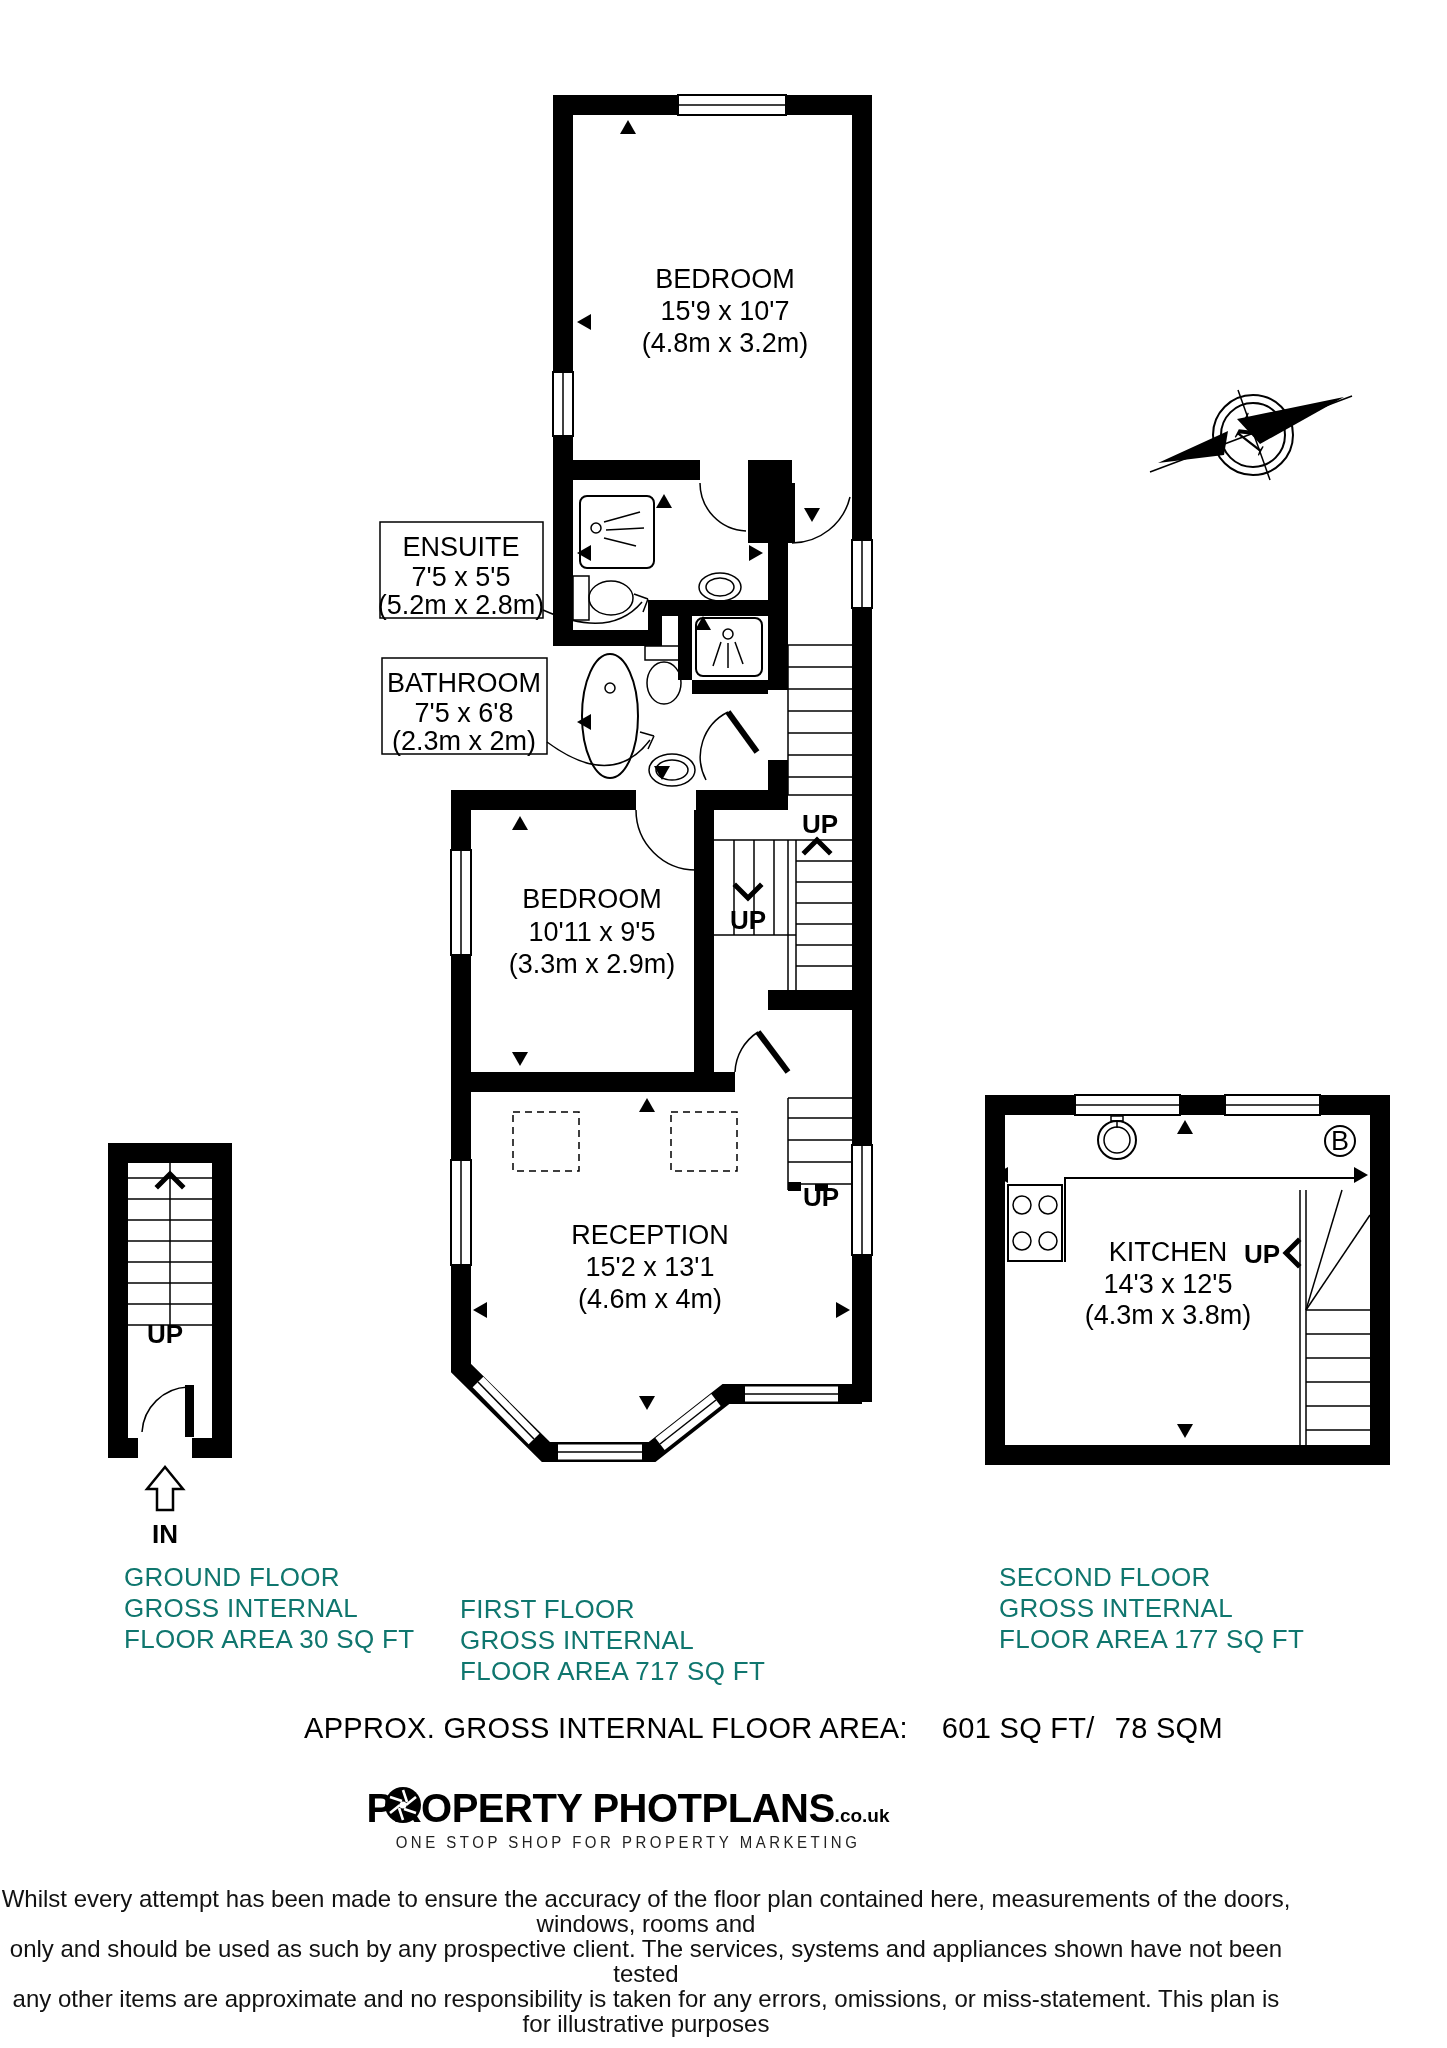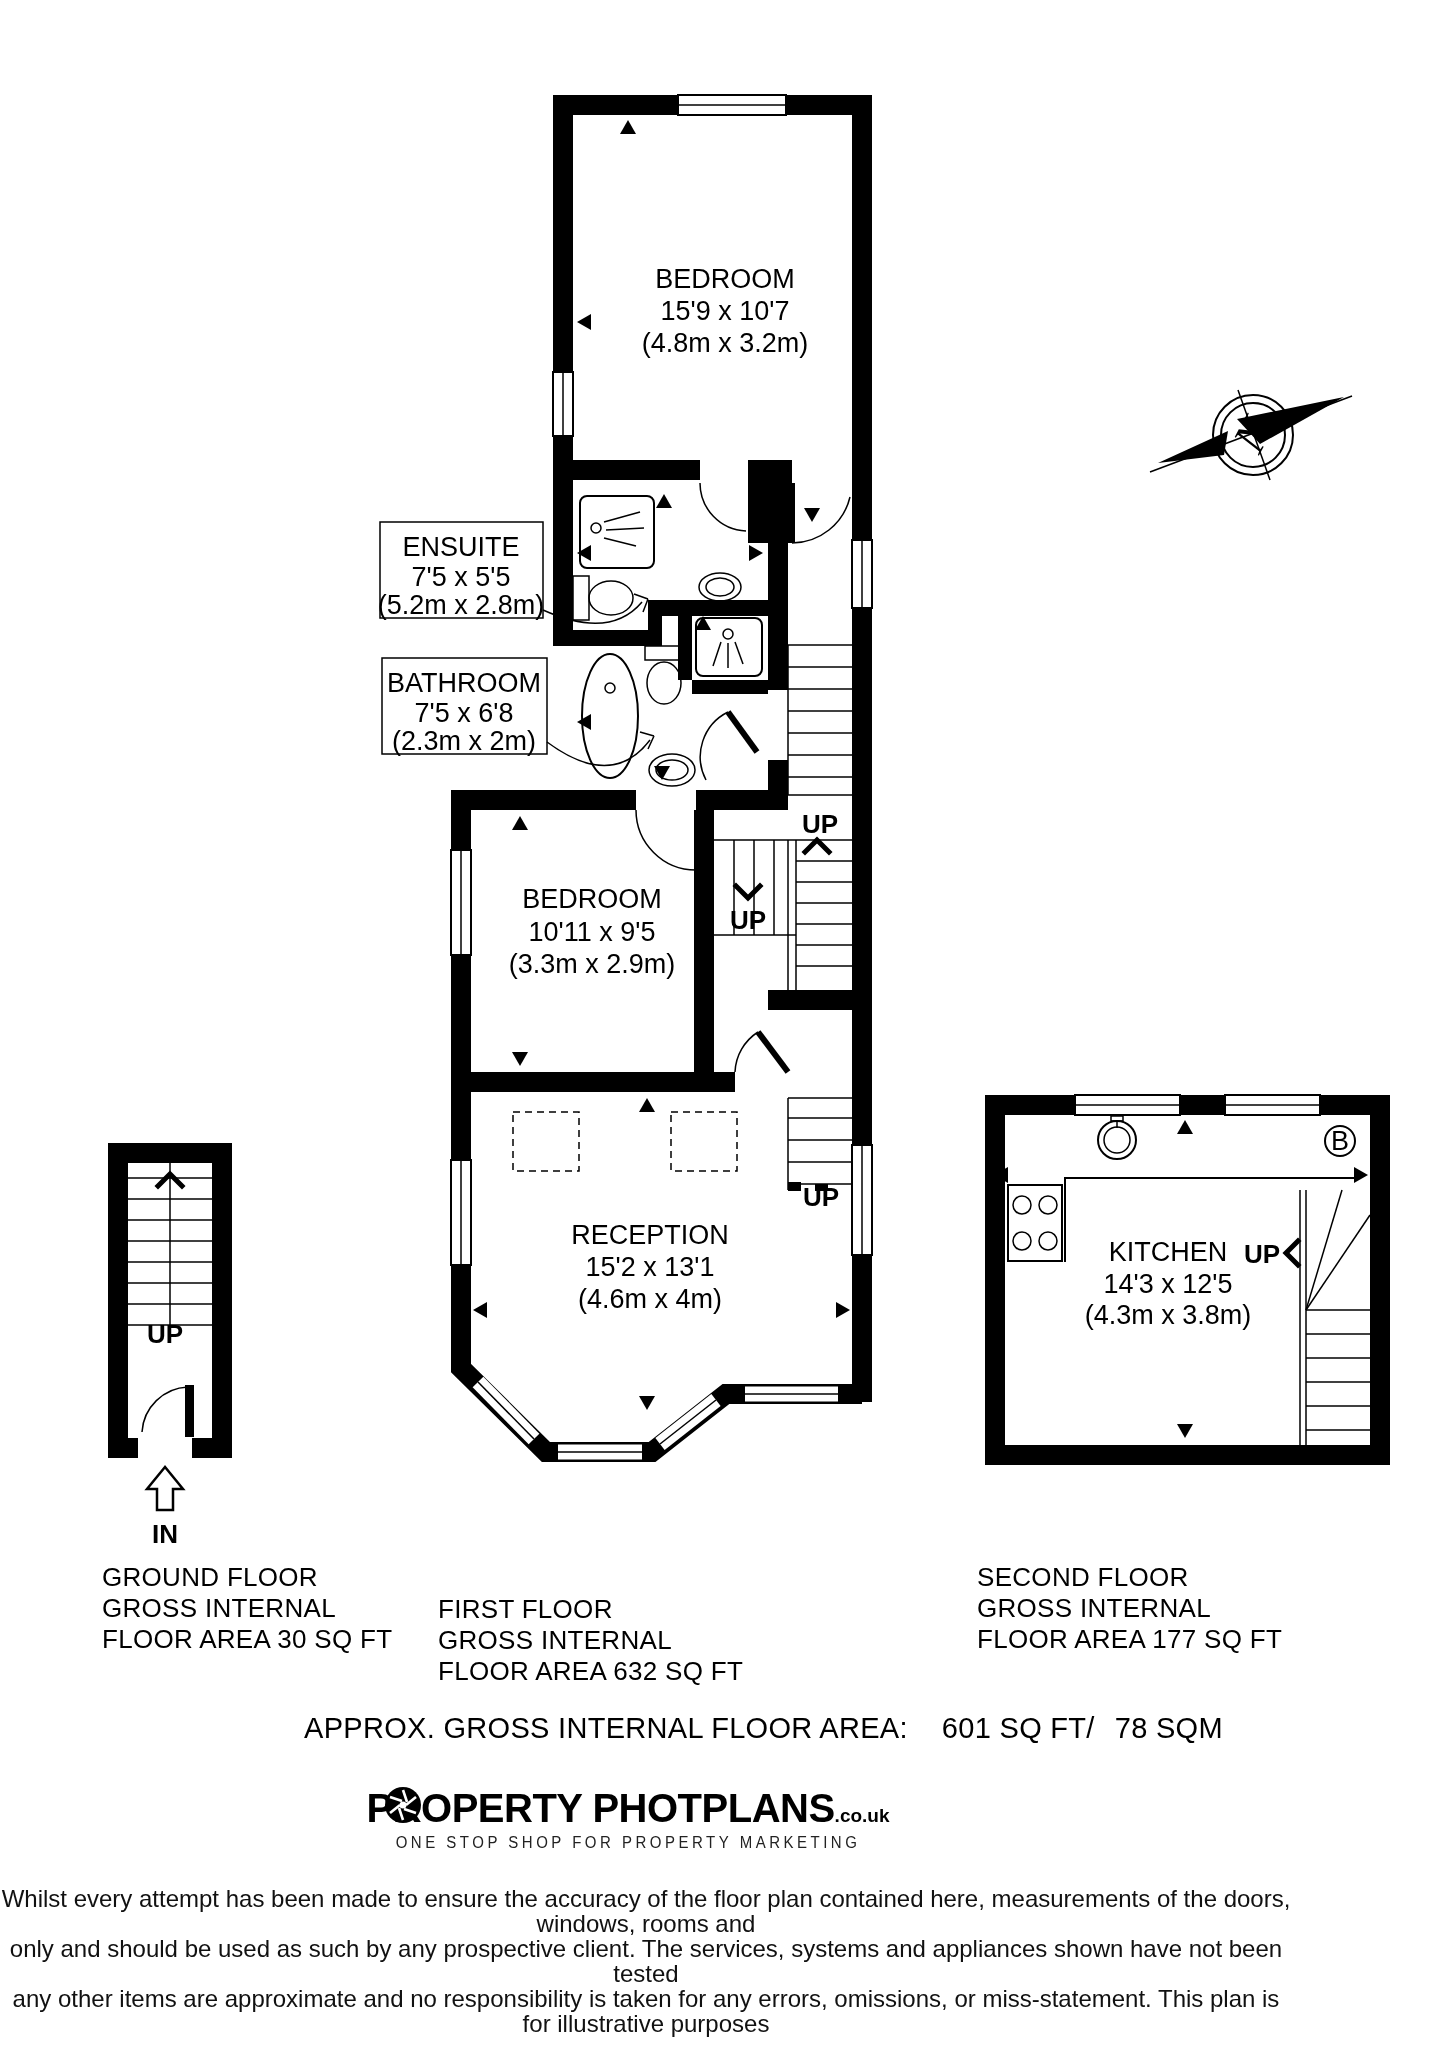"GROUND FLOOR" .floor-label { color: #000000 -> #0f766e; margin-left: none -> 22px }
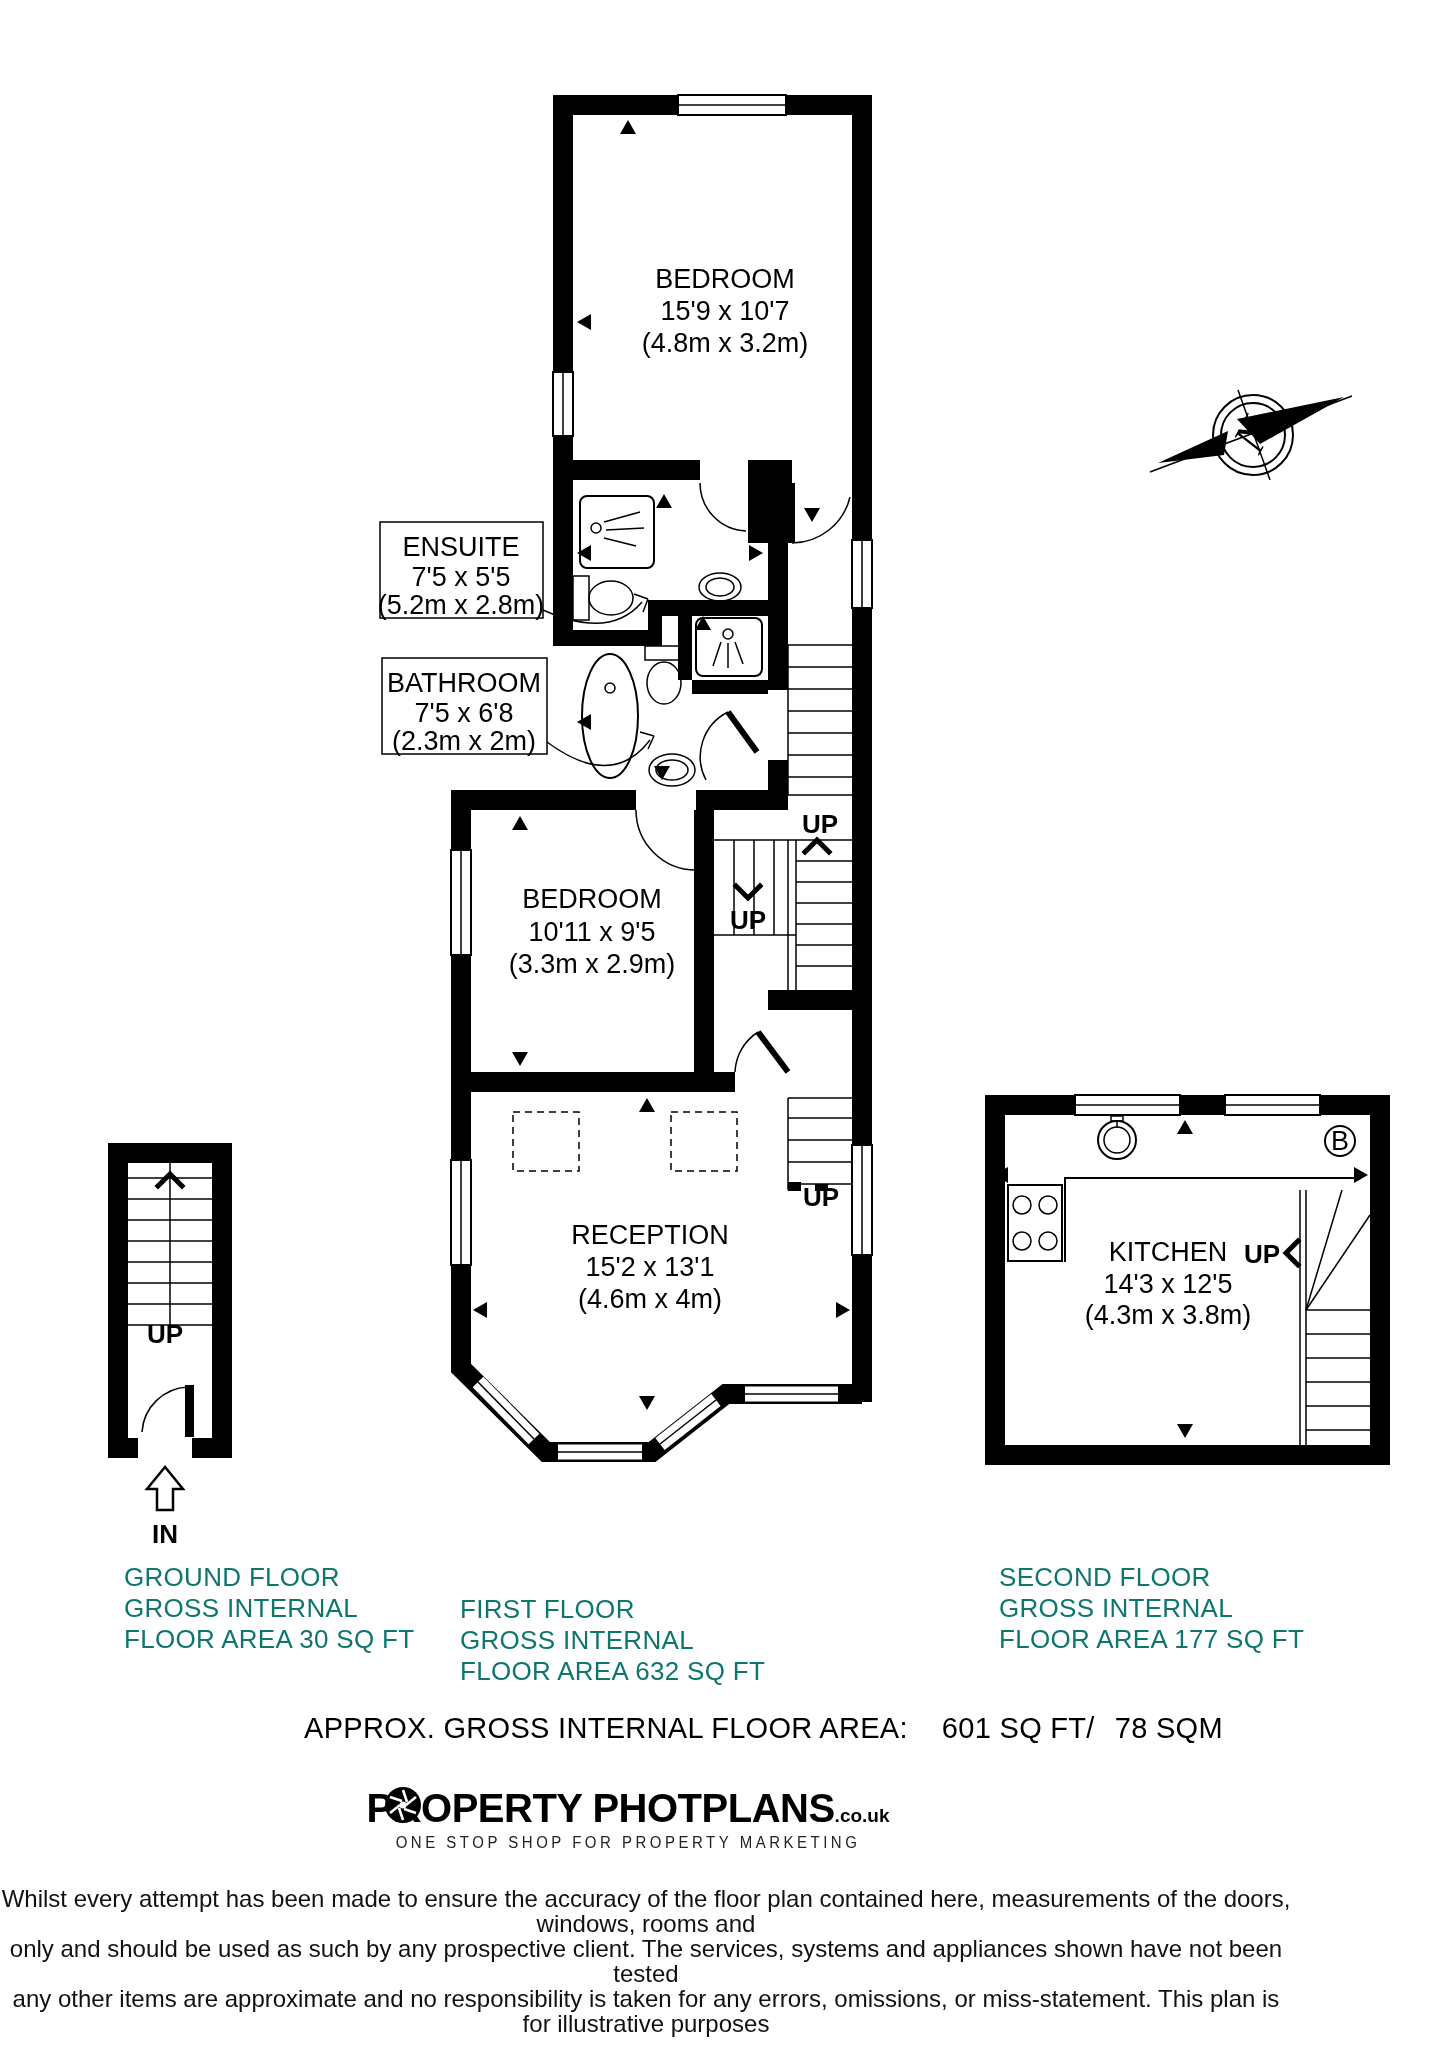"FLOOR AREA 632 SQ FT" div { text: 632 -> 717 }
